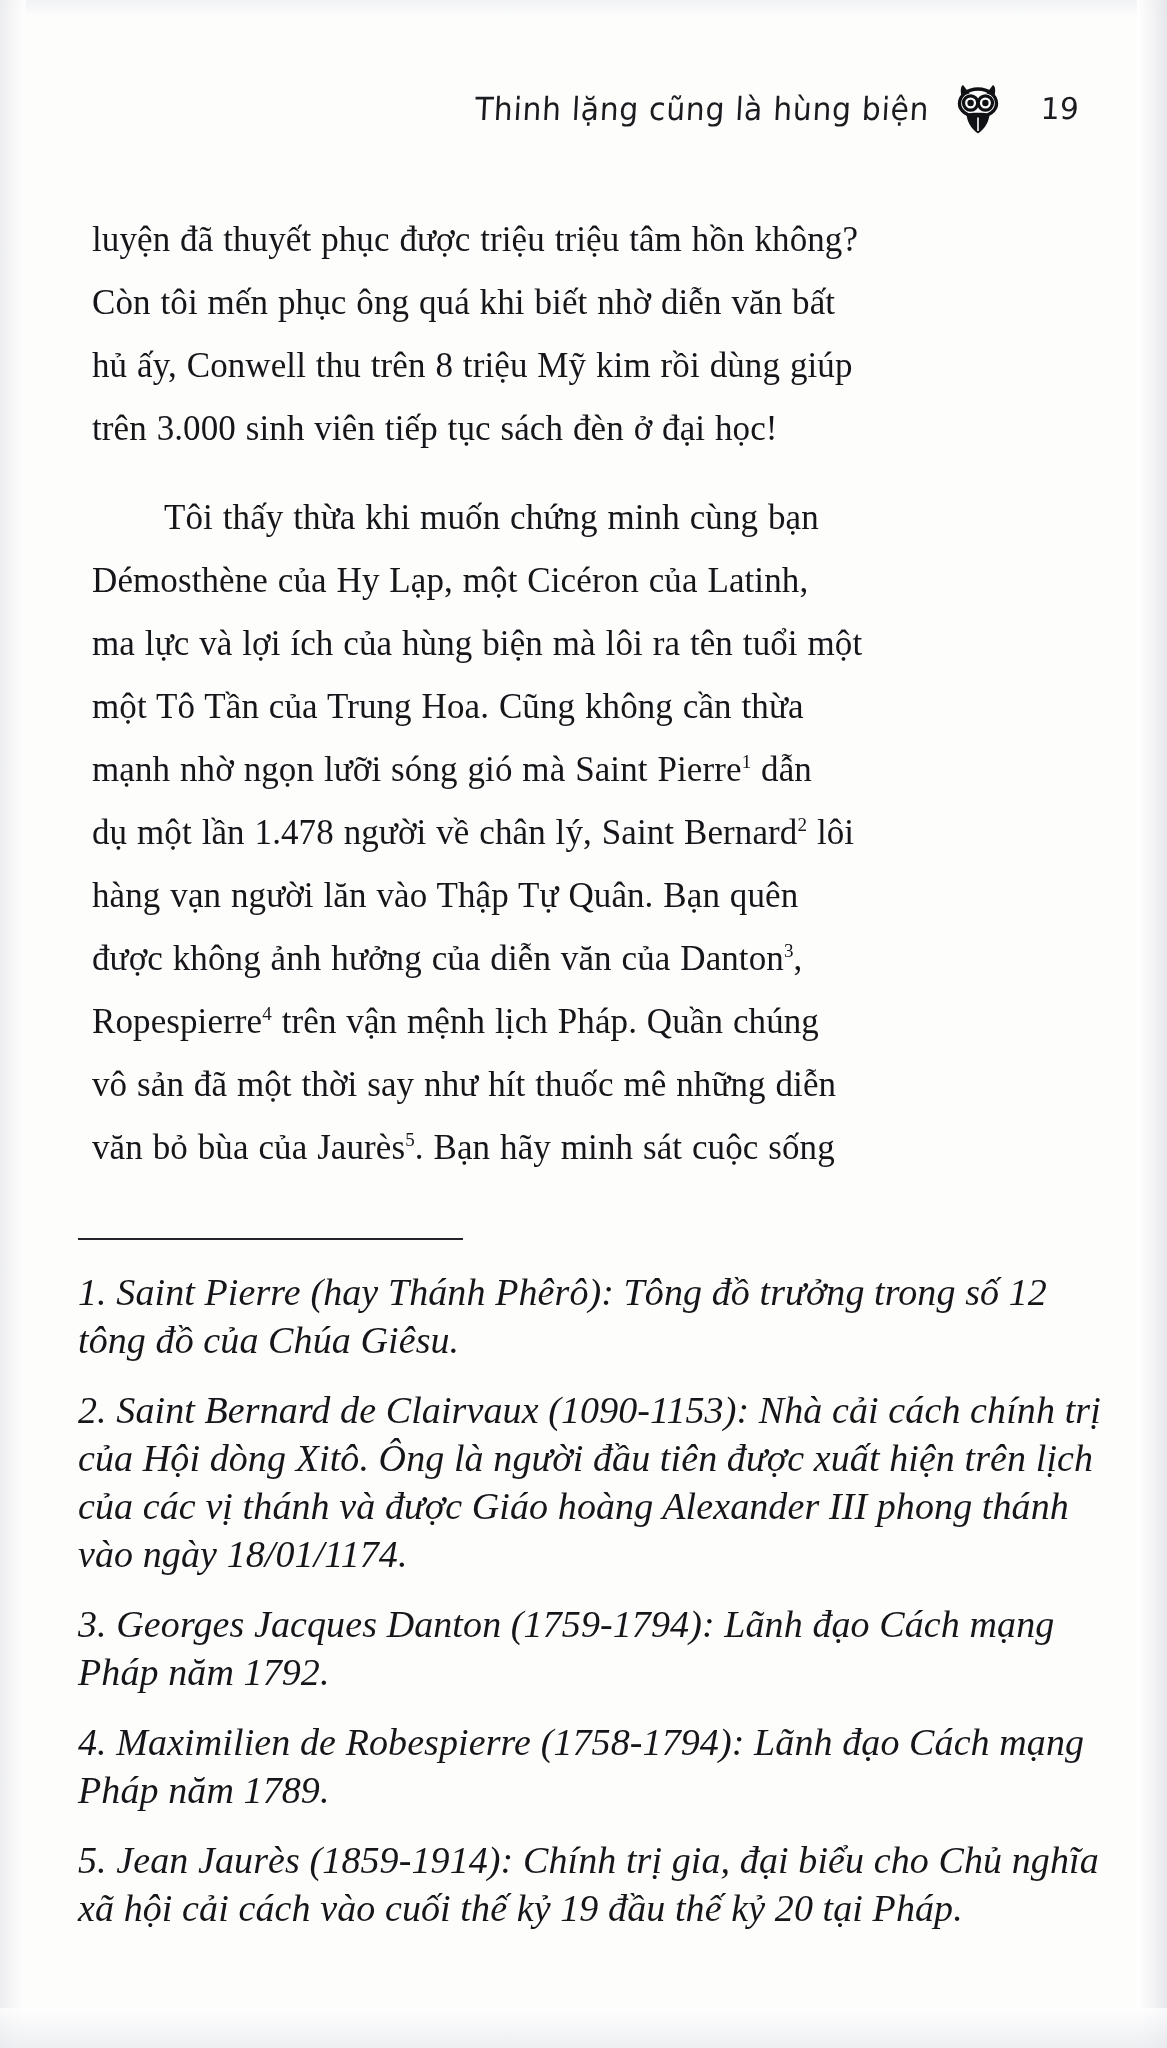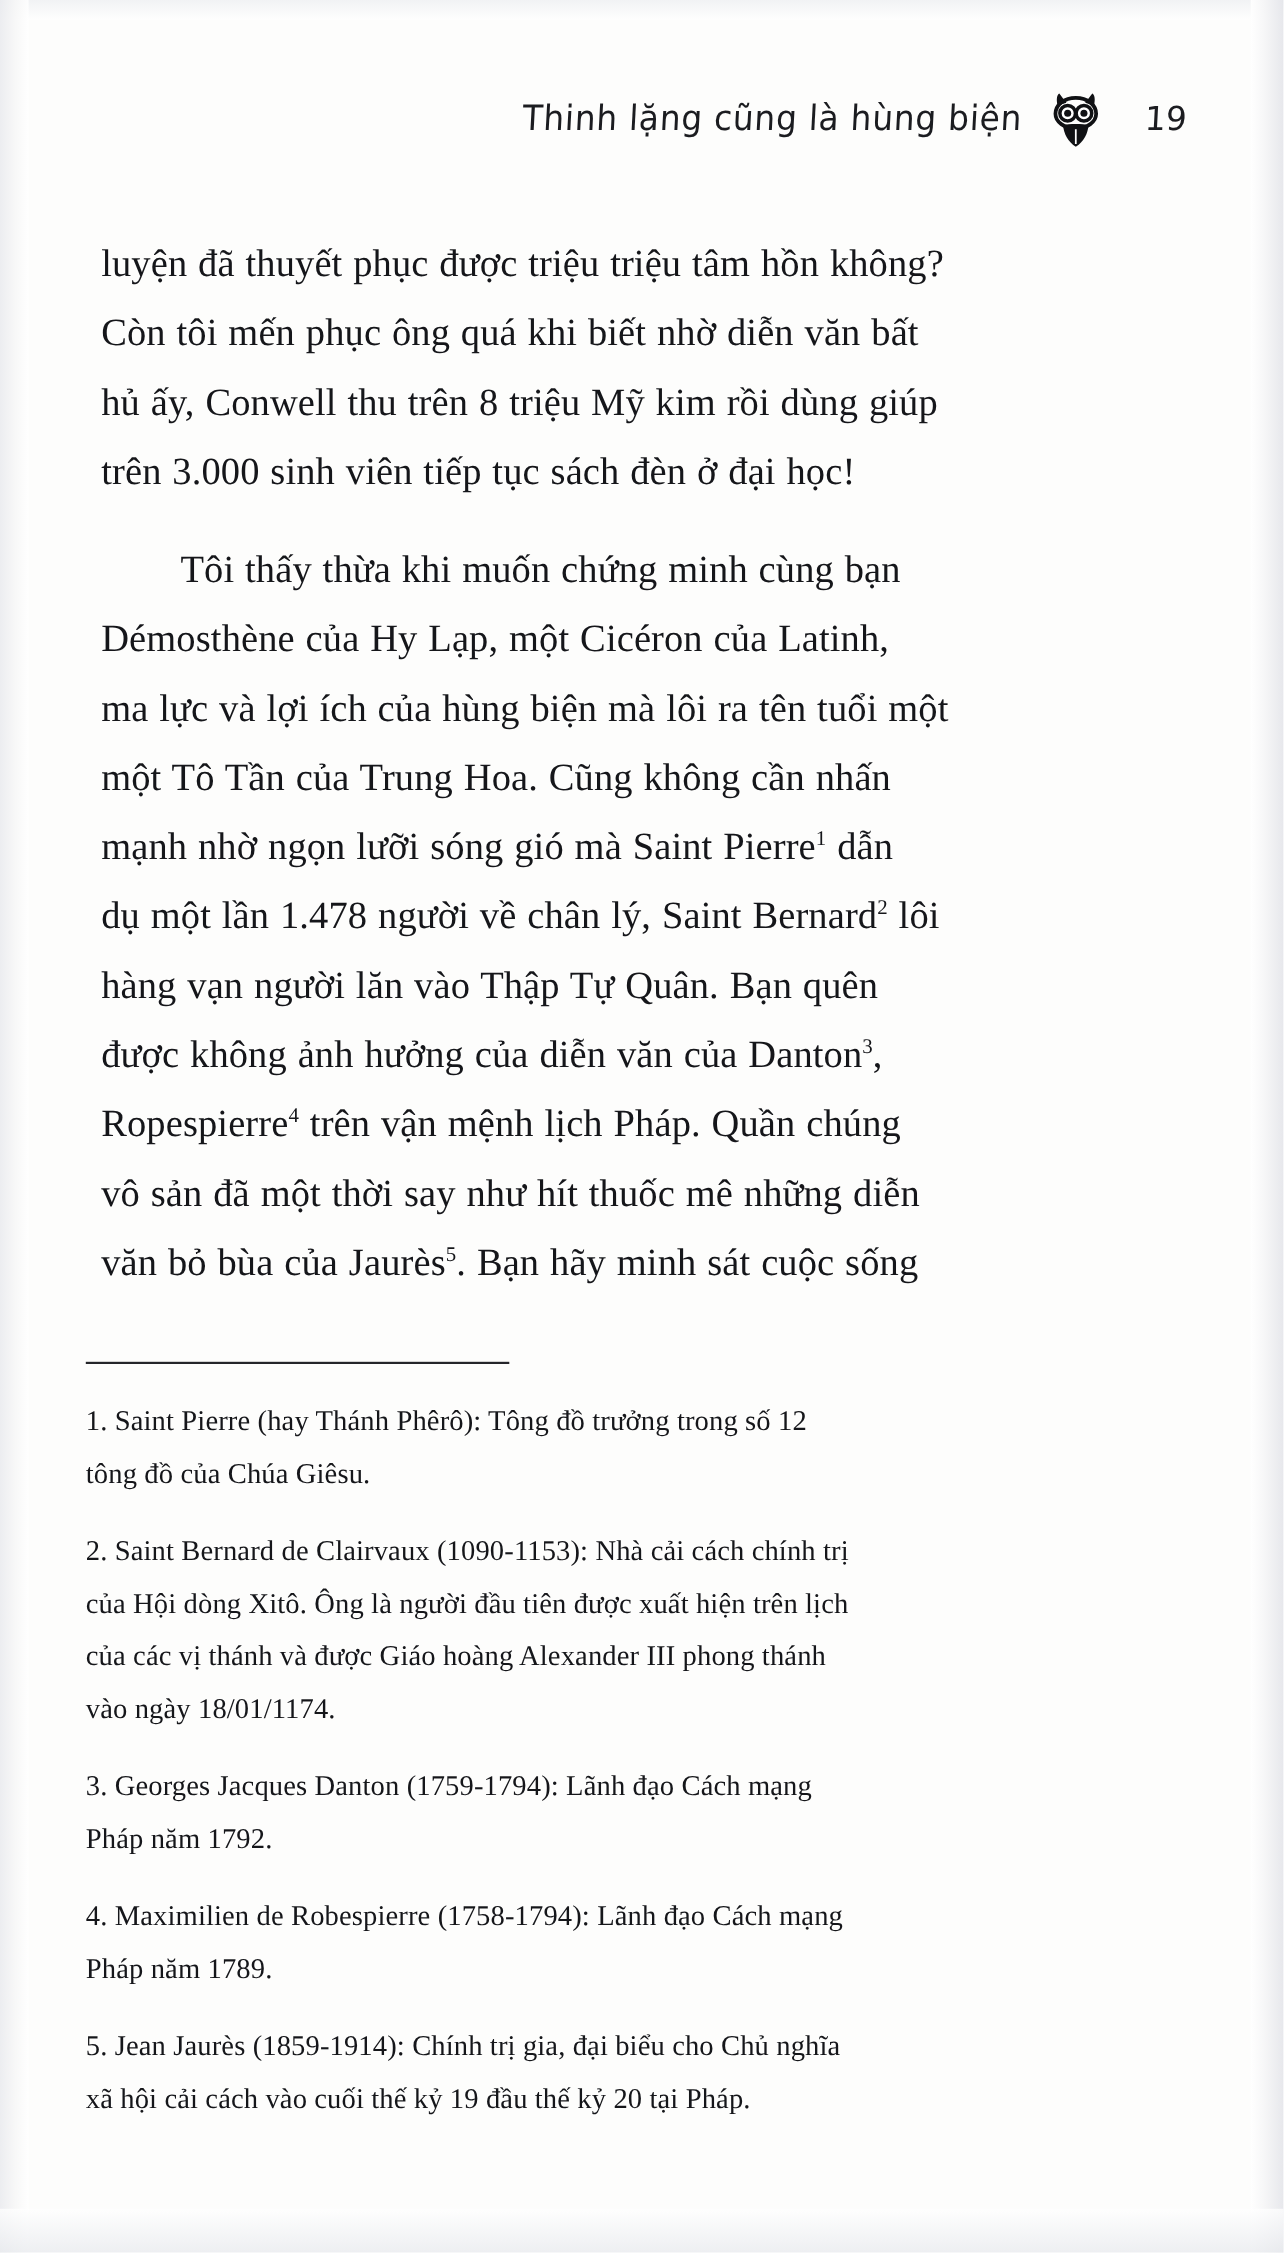"một Tô Tần của Trung" span { text: nhấn -> thừa }
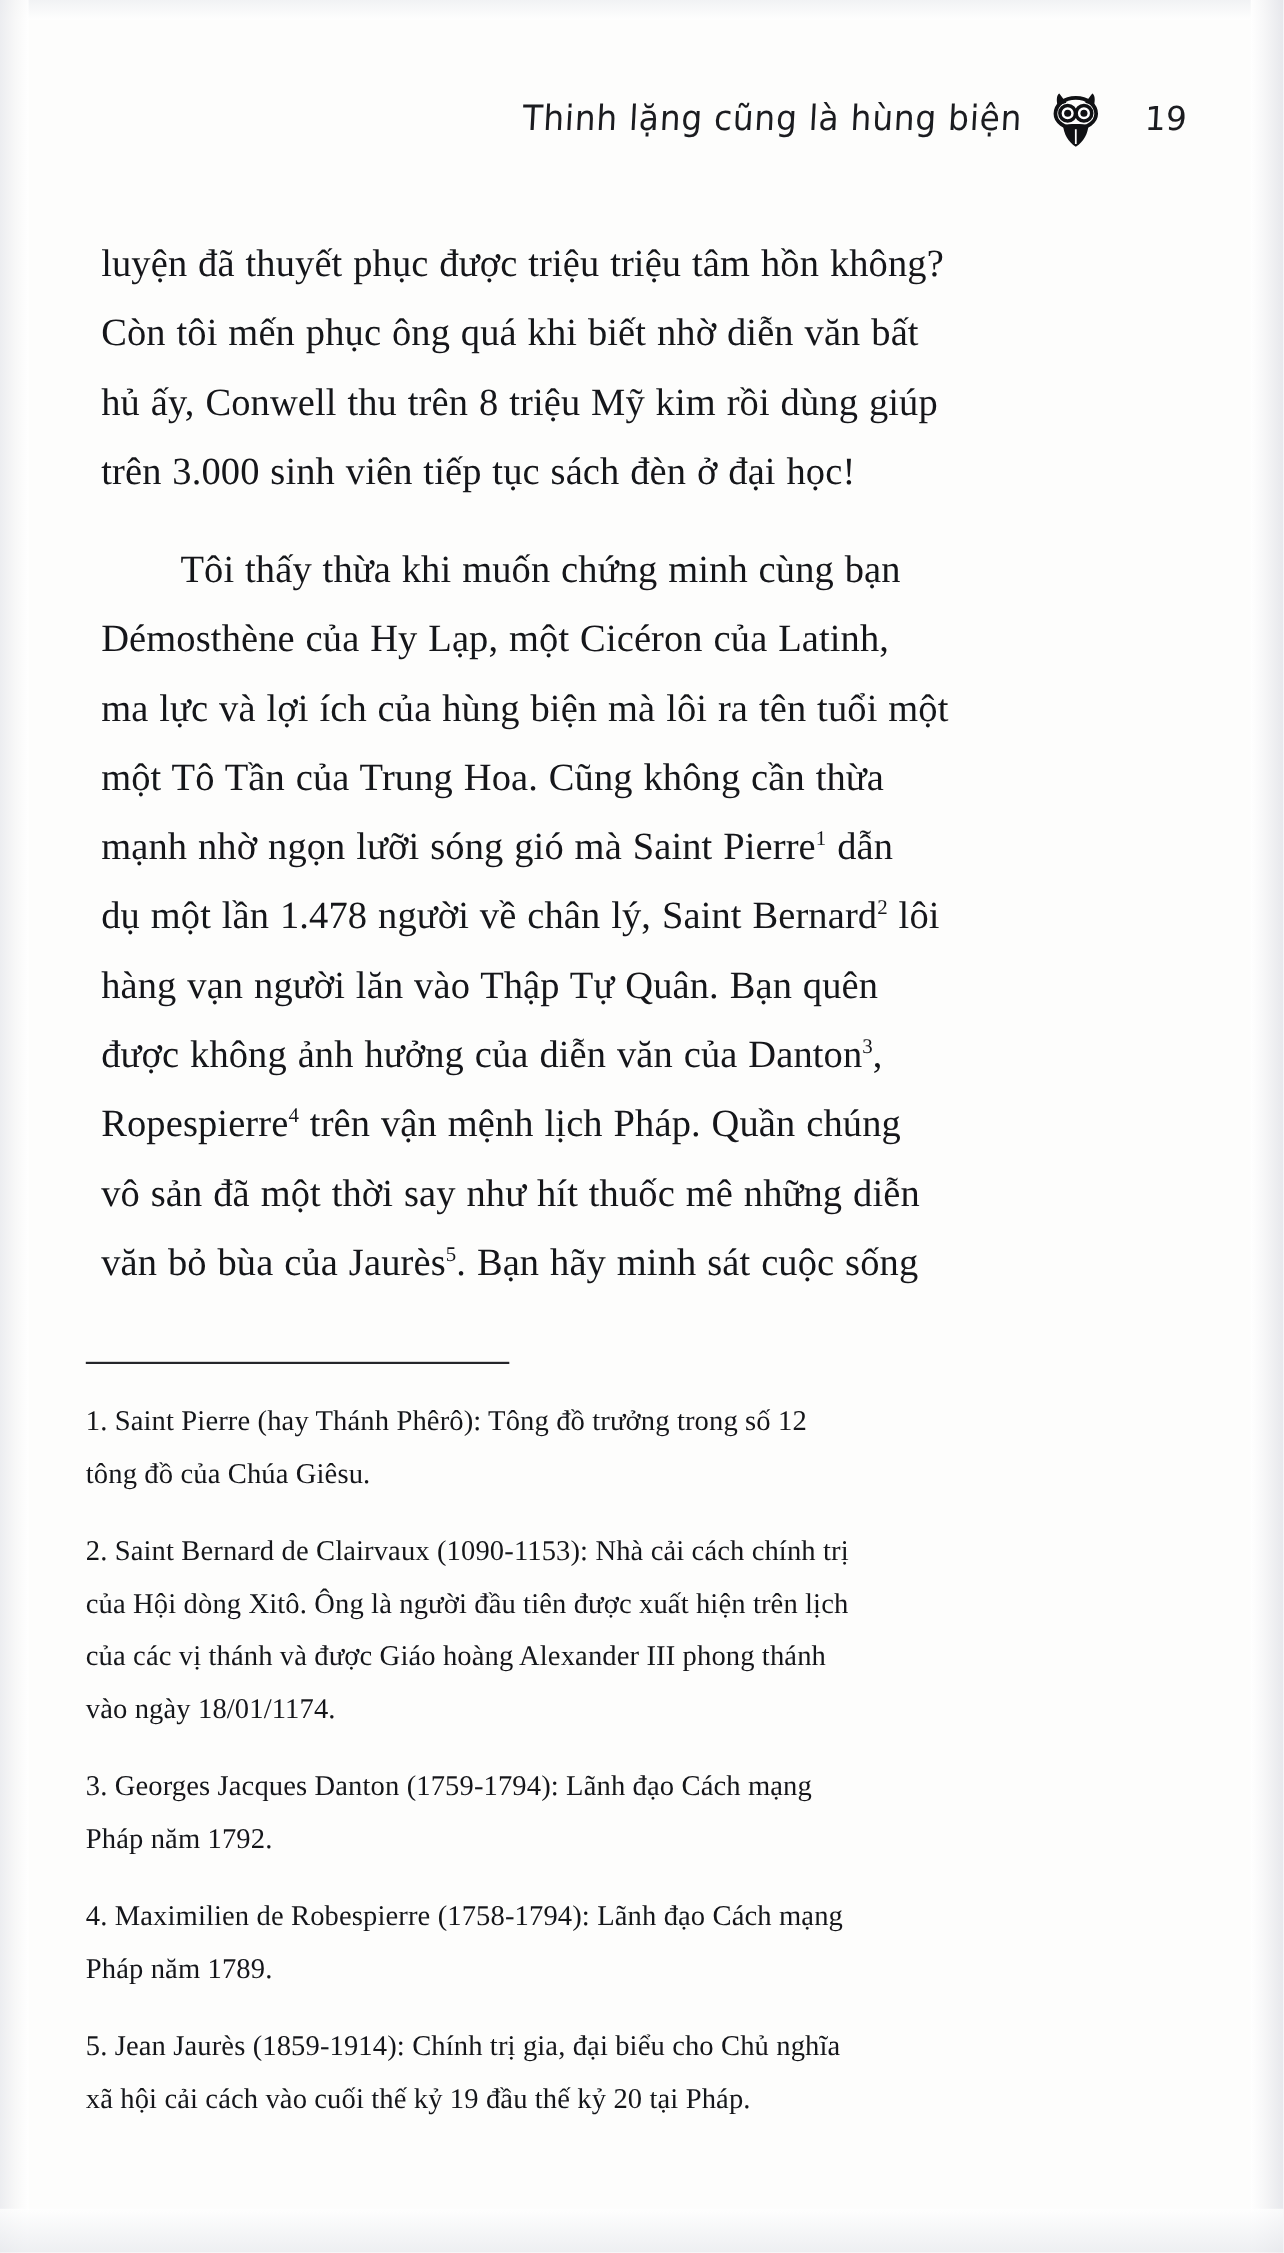"1. Saint Pierre (hay Thánh" .fn { font-size: 26px -> 38px; font-style: none -> italic }
